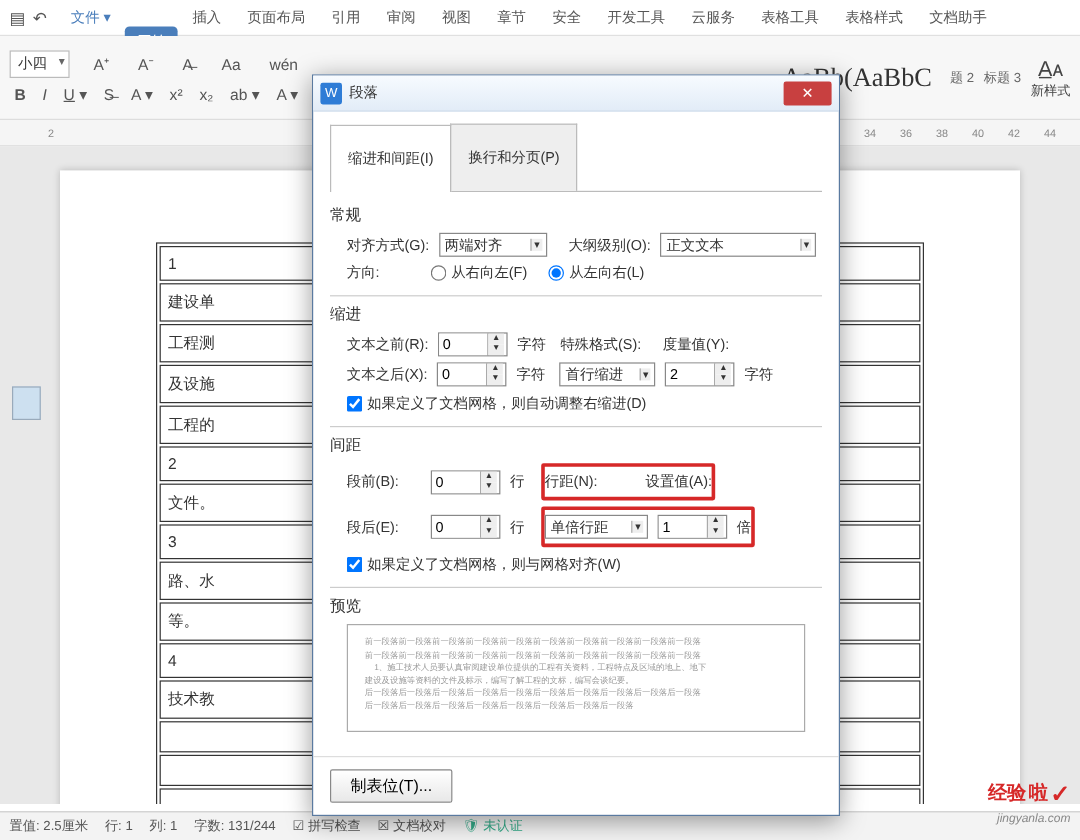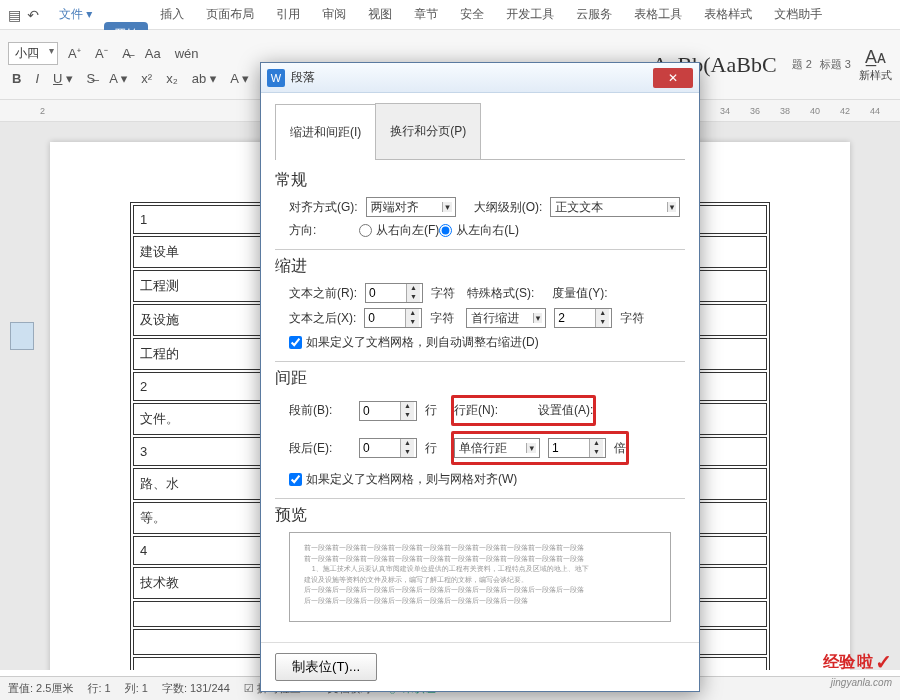"小四" .ribbon-row { justify-content: none -> space-between }
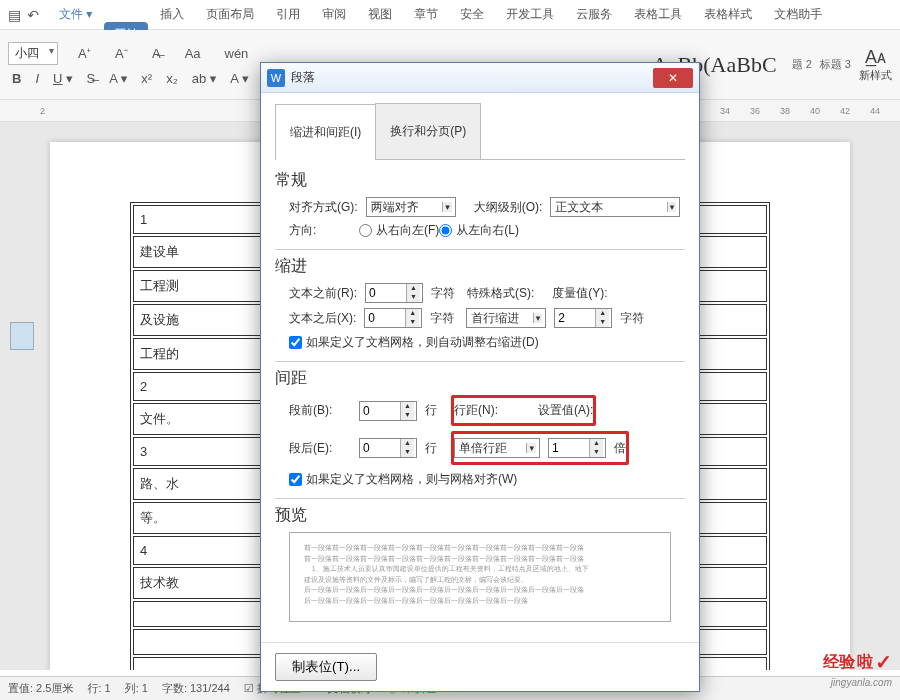"常规" .fieldset-title { font-size: 16px -> 13px }
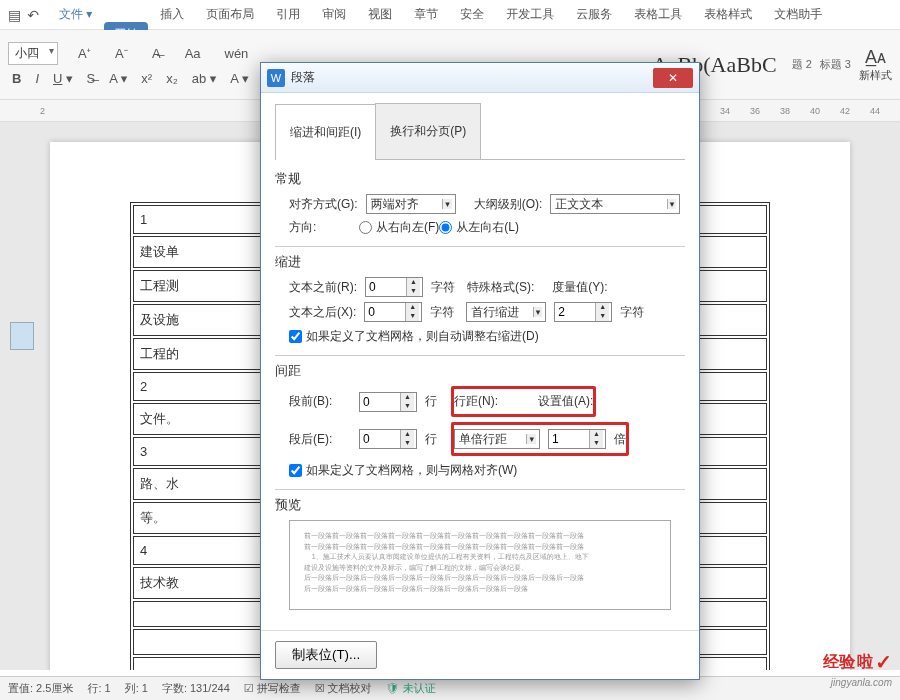"从右向左(F)" .radio-group { gap: none -> 18px }
